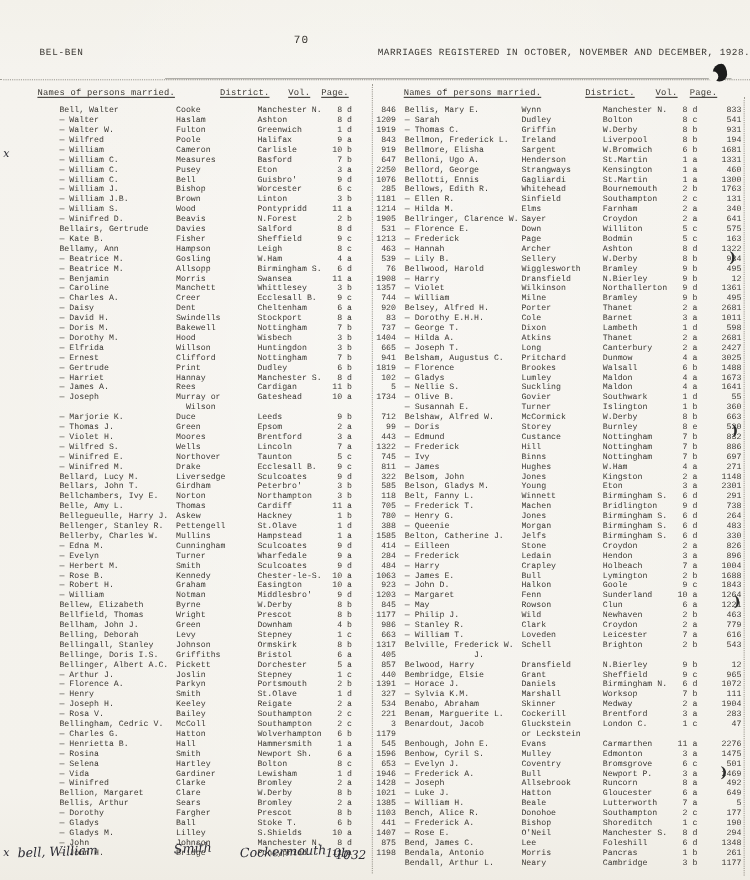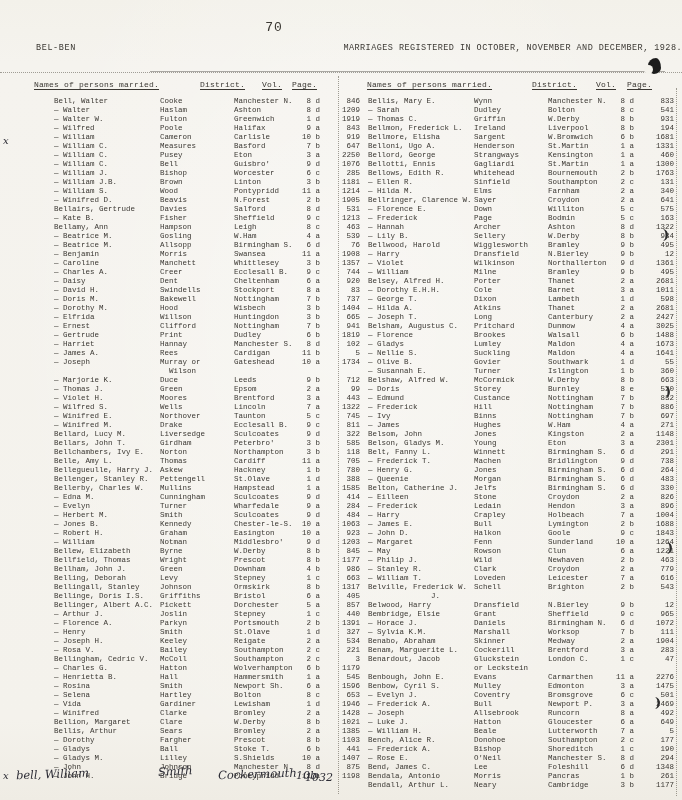"70" .page-number { font-size: 13px -> 10px; top: 20px -> 32px }
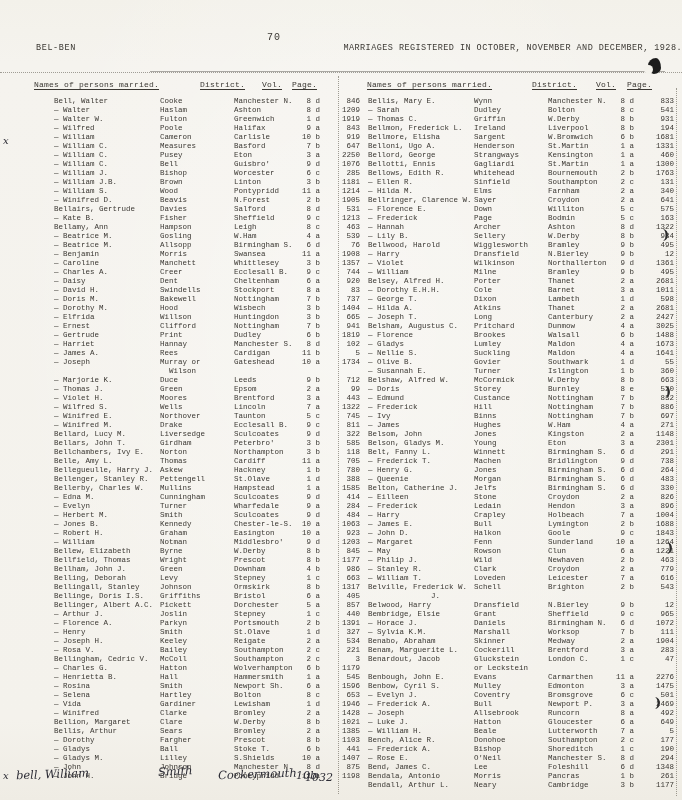"— Jones B." span.c-name { text: Jones -> Rose }
